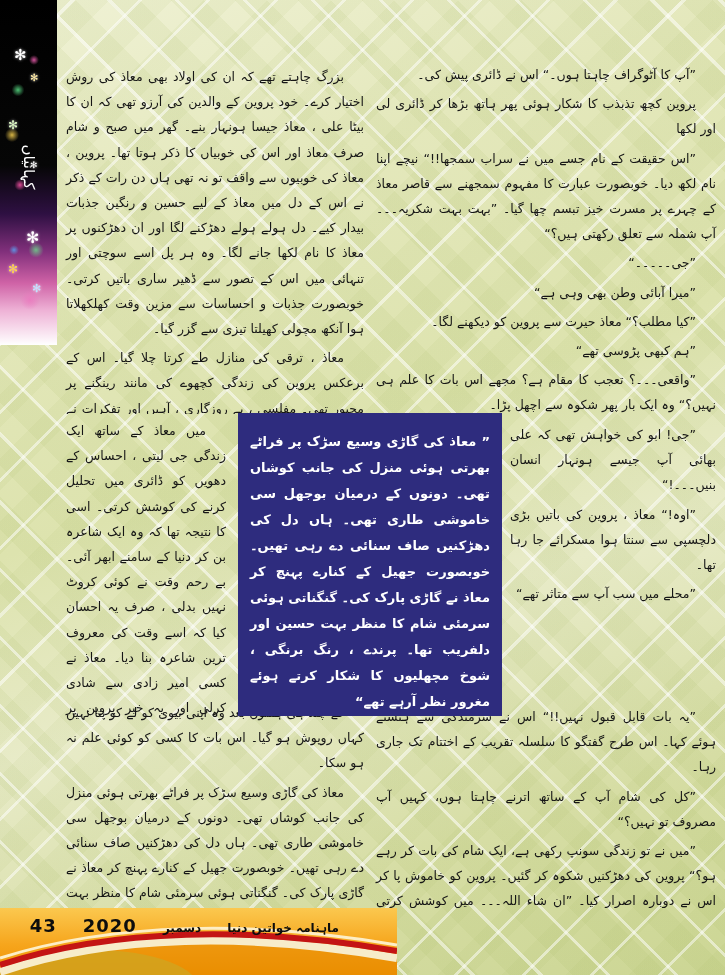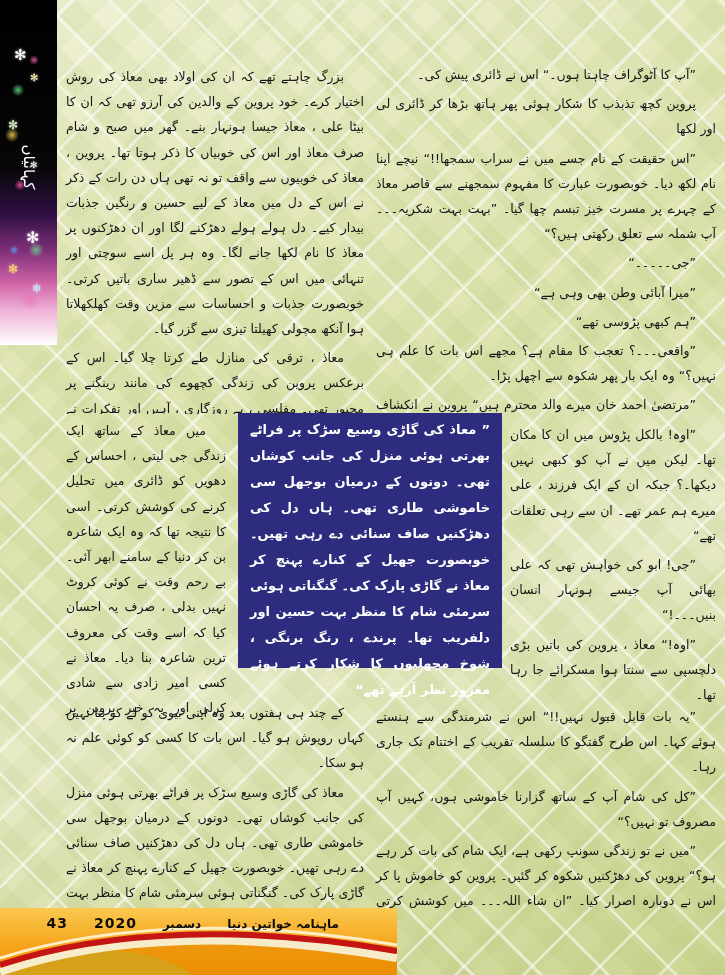"”کیا مطلب؟“ معاذ حیرت سے" p { html: none -> <p>”کیا مطلب؟“ معاذ حیرت سے پروین کو دیکھنے لگا۔</p> }
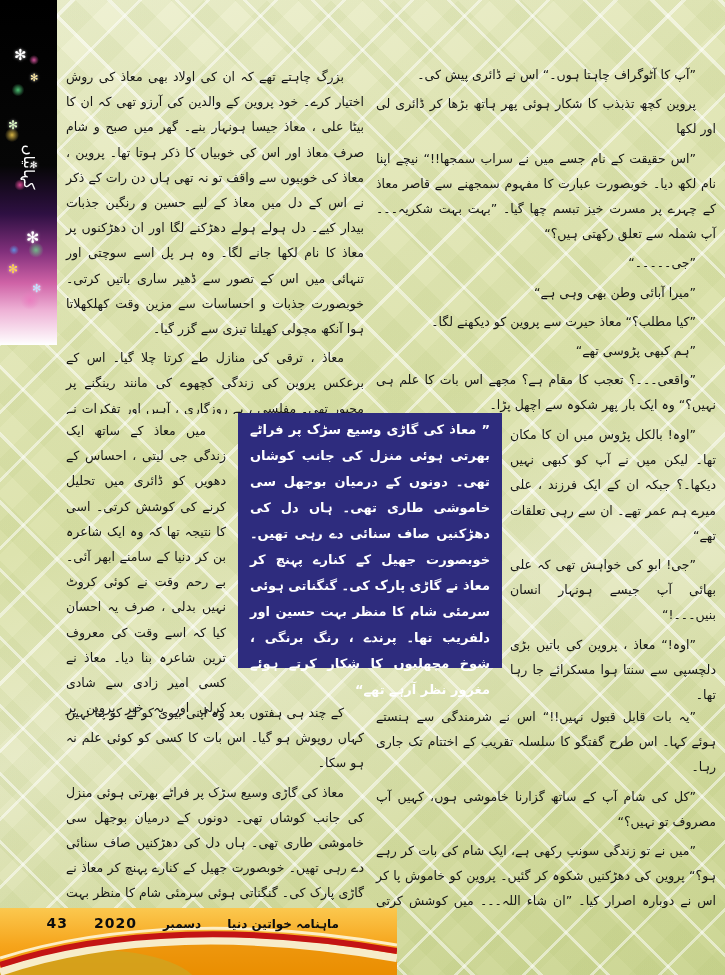"” معاذ کی گاڑی وسیع" #pullquote { height: 255px -> 303px; padding: 4px 12px -> 16px 12px }
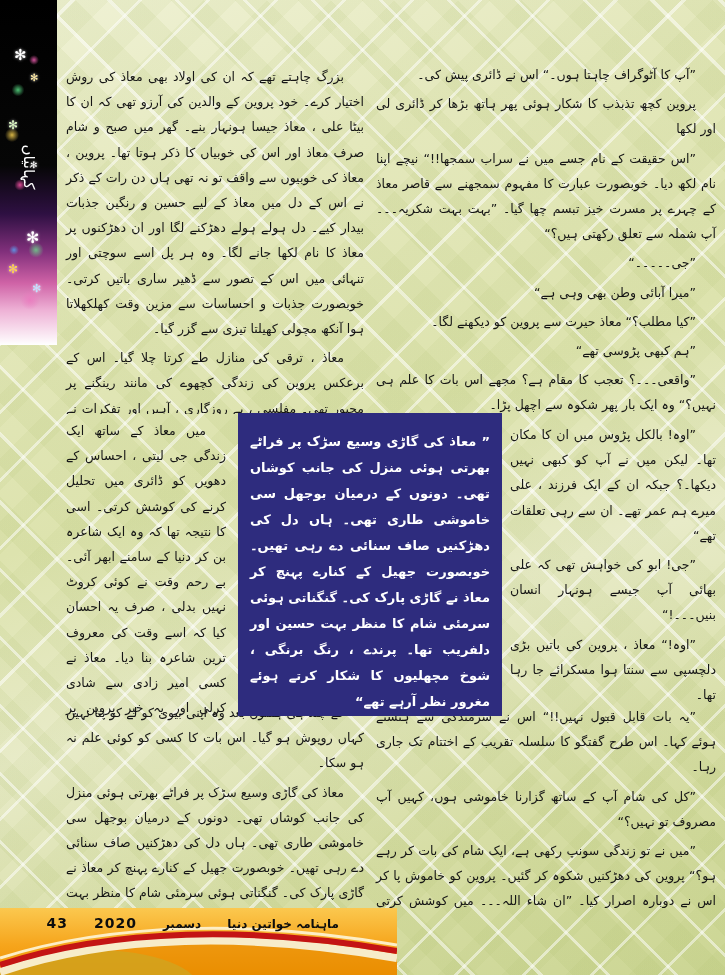"”اوہ! بالکل پڑوس میں ان" p { html: <p>”اوہ! بالکل پڑوس میں ان کا مکان تھا۔ لیکن میں نے آپ کو کبھی نہیں دیکھا۔؟ جبکہ ان کے ایک فرزند ، علی میرے ہم عمر تھے۔ ان سے رہی تعلقات تھے“</p> -> none }
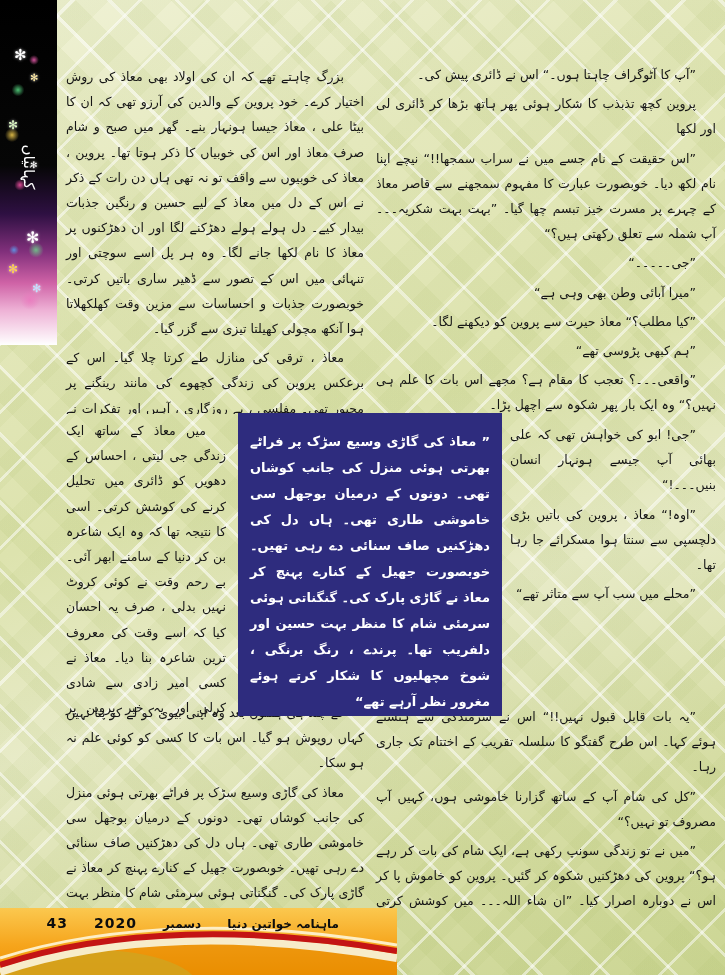"”کل کی شام آپ کے" p { text: گزارنا خاموشی -> اترنے چاہتا }
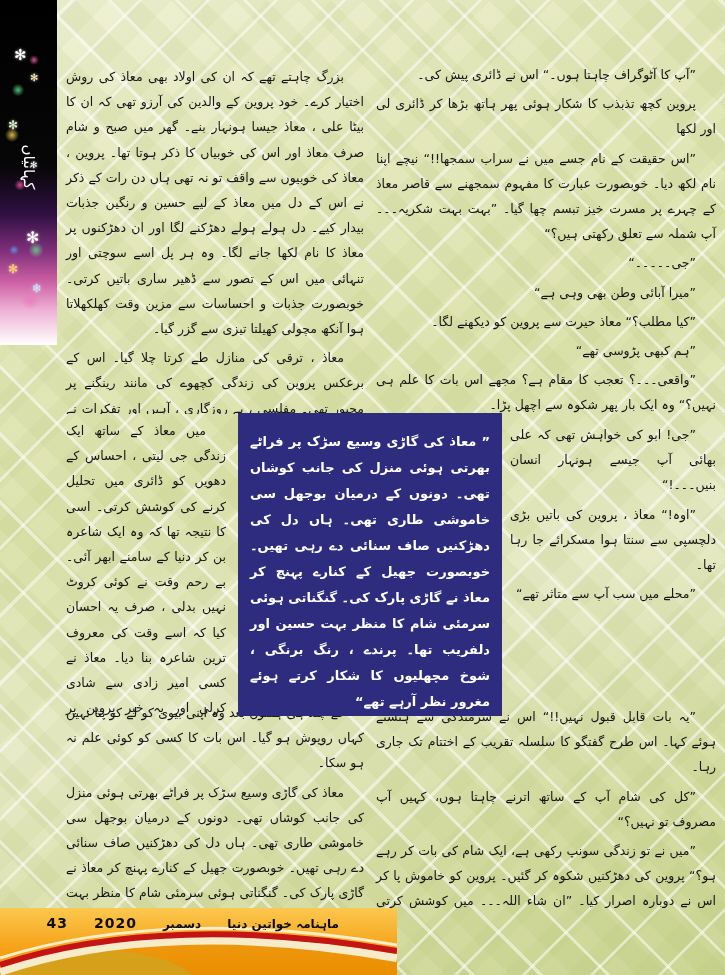"43" #footer-text .num { font-size: 14px -> 18px }
